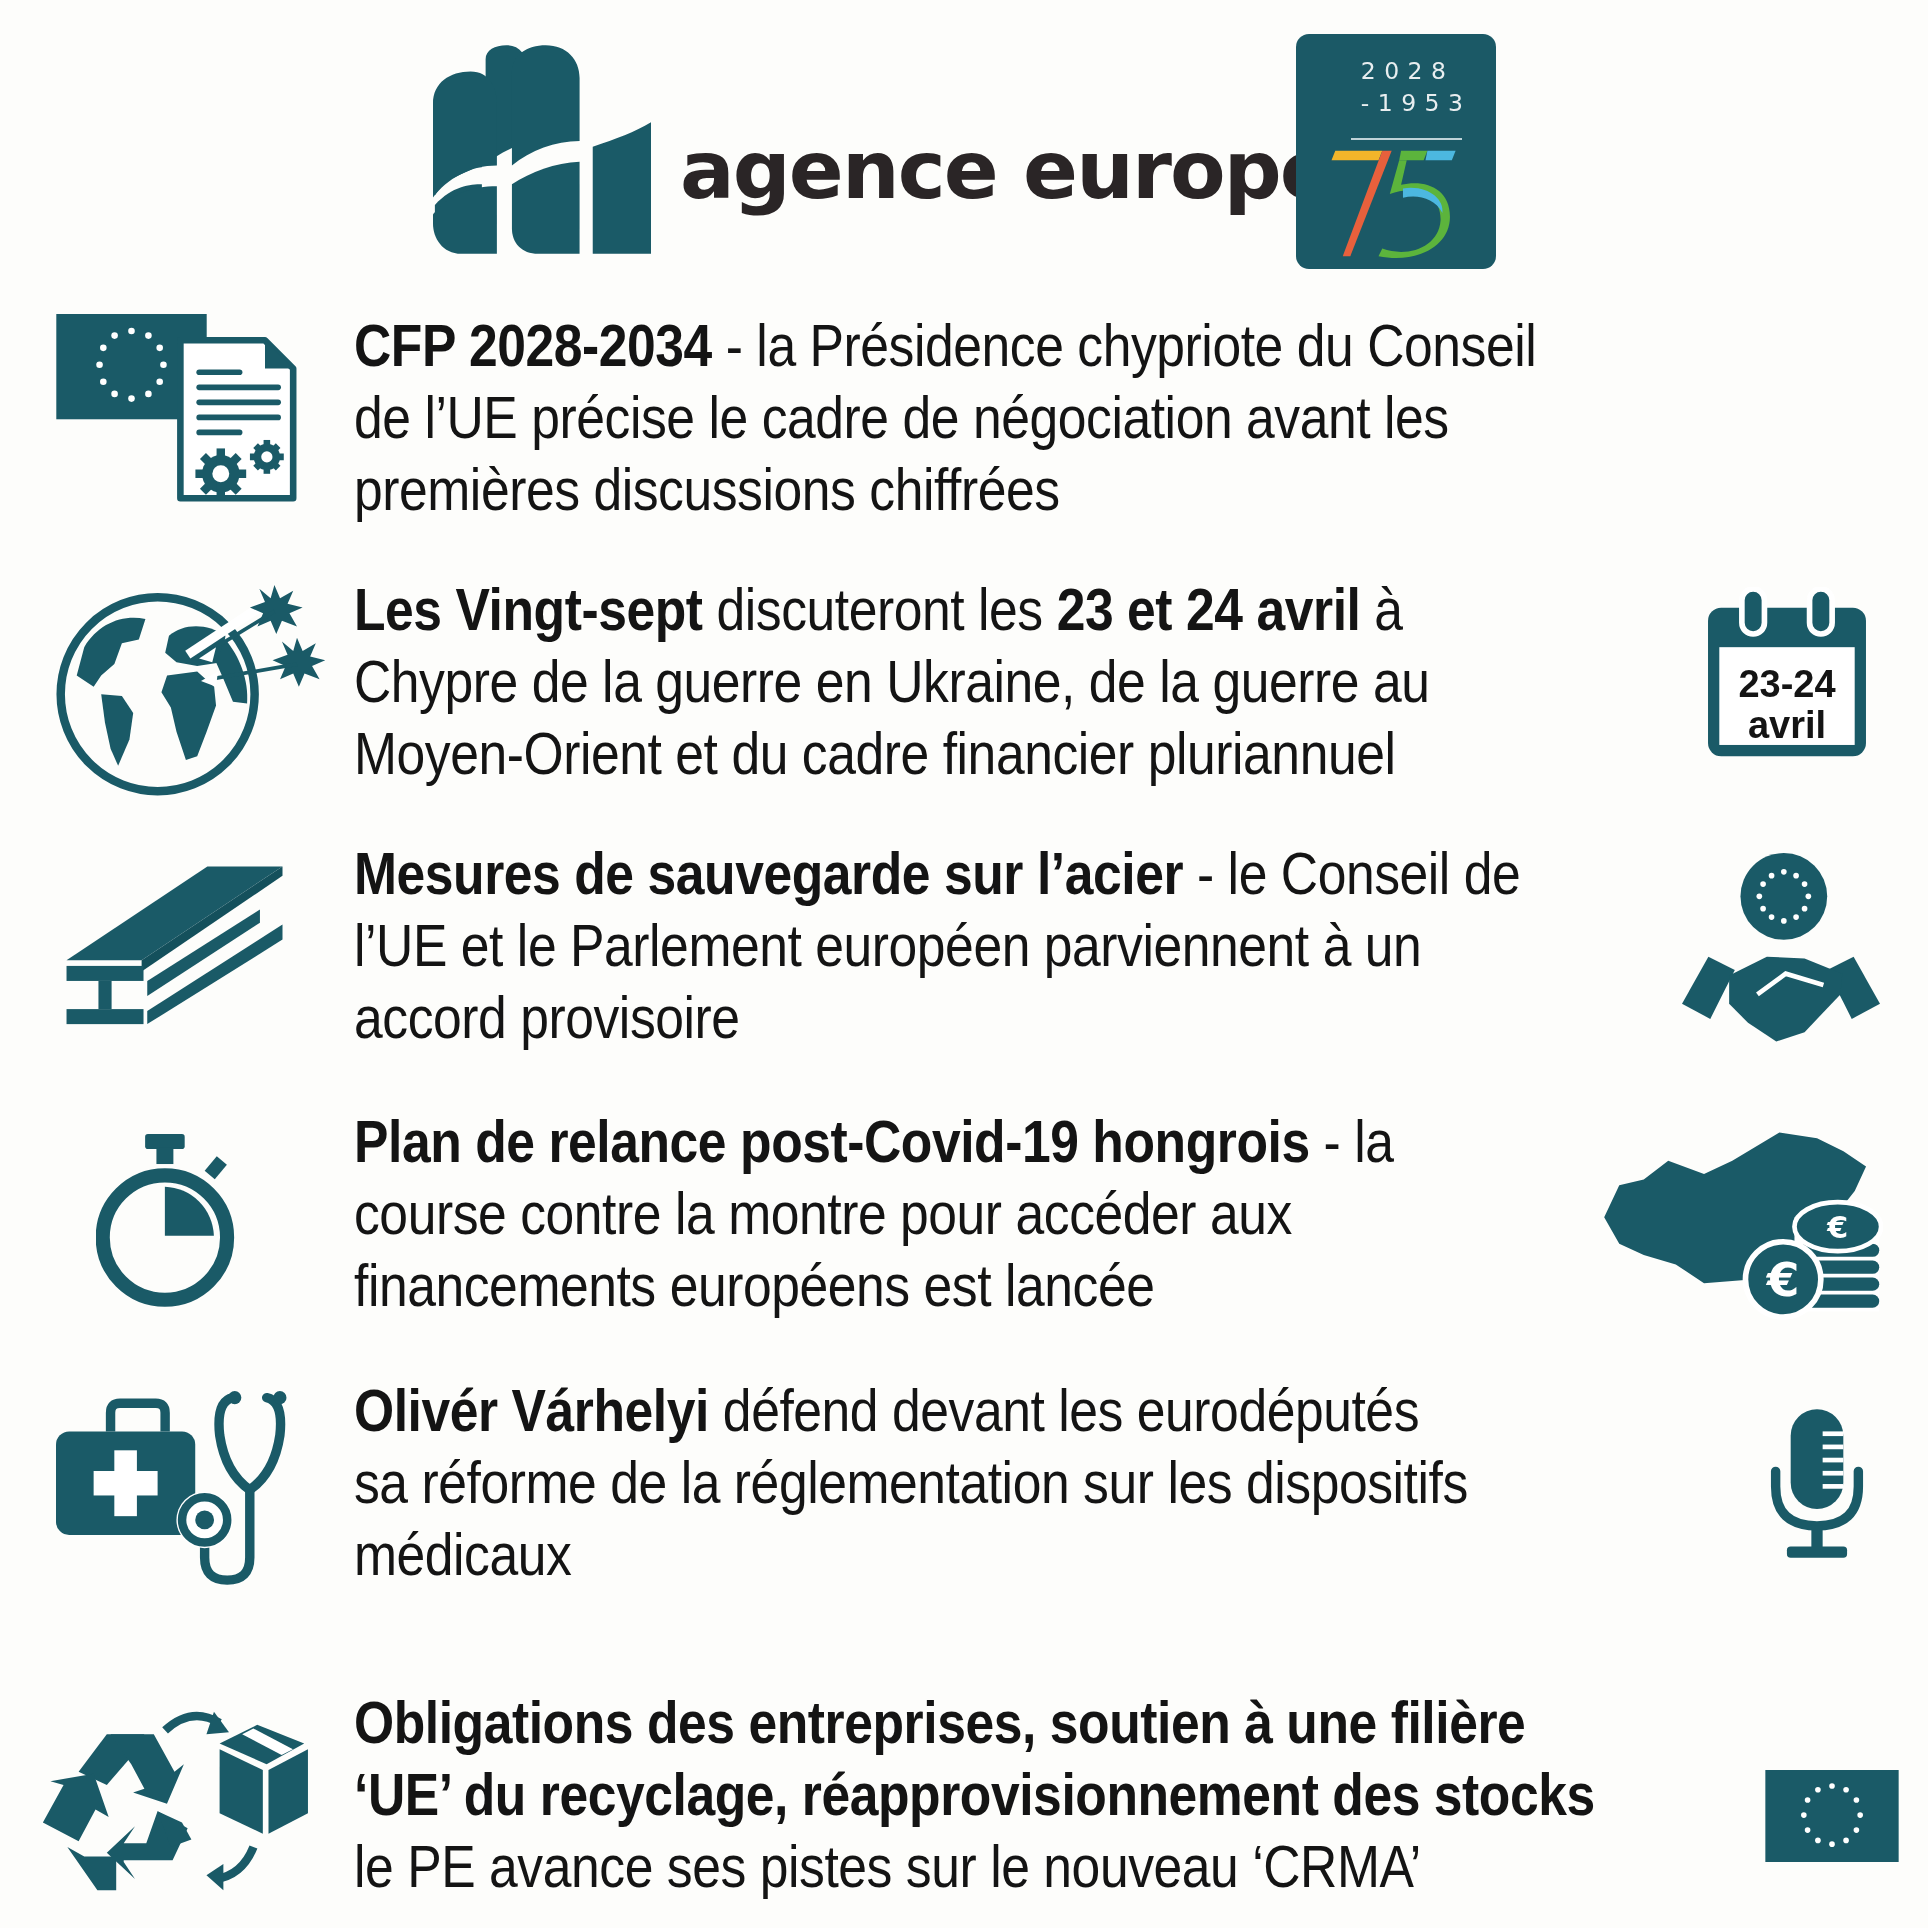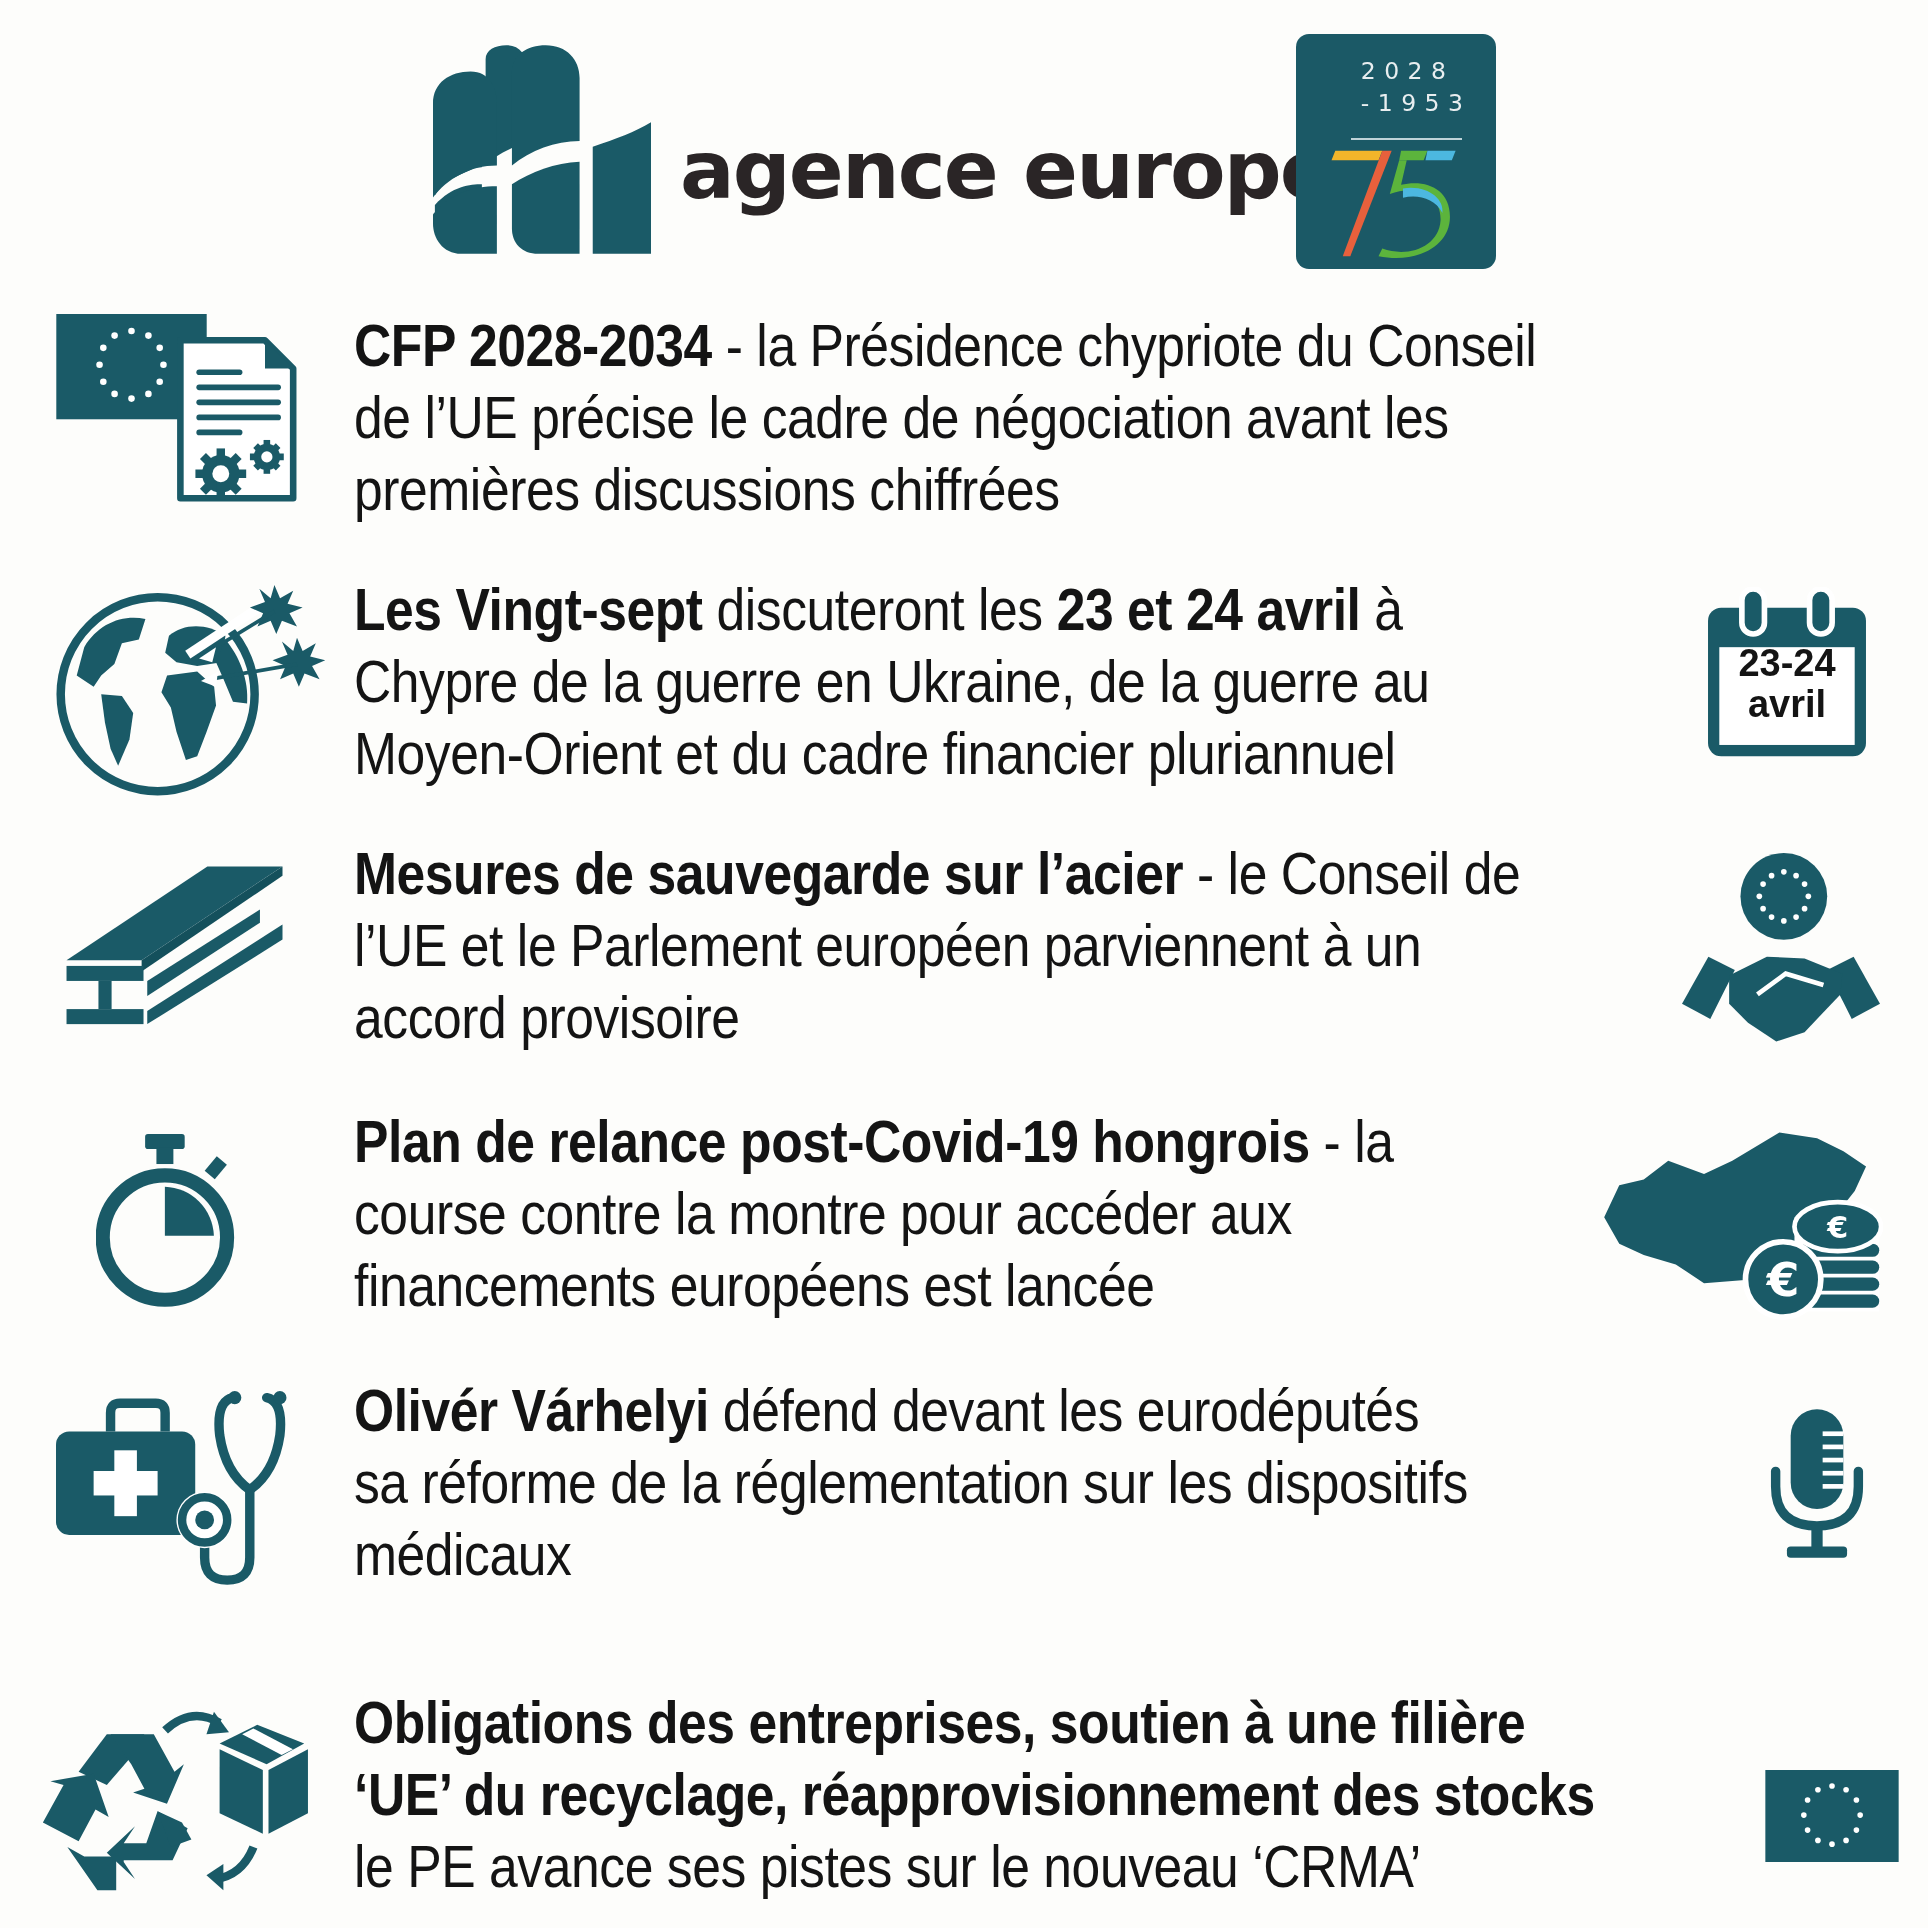"23-24" div { top: 56px -> 77px }
